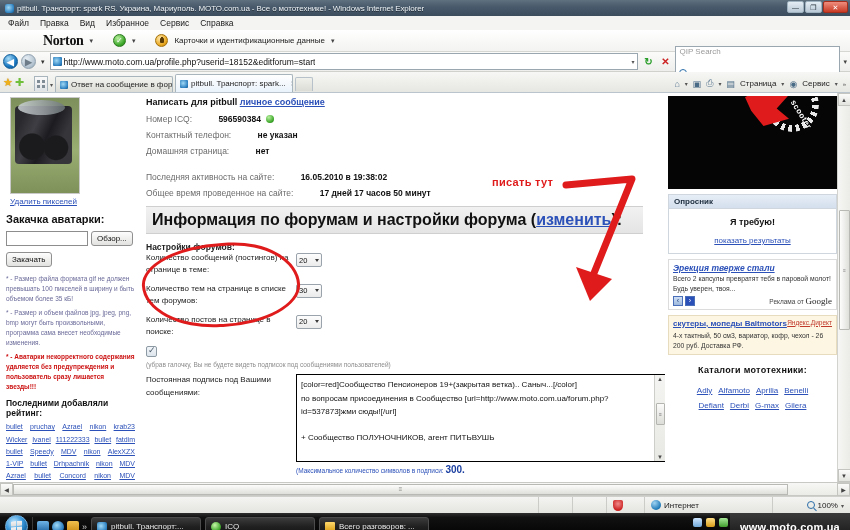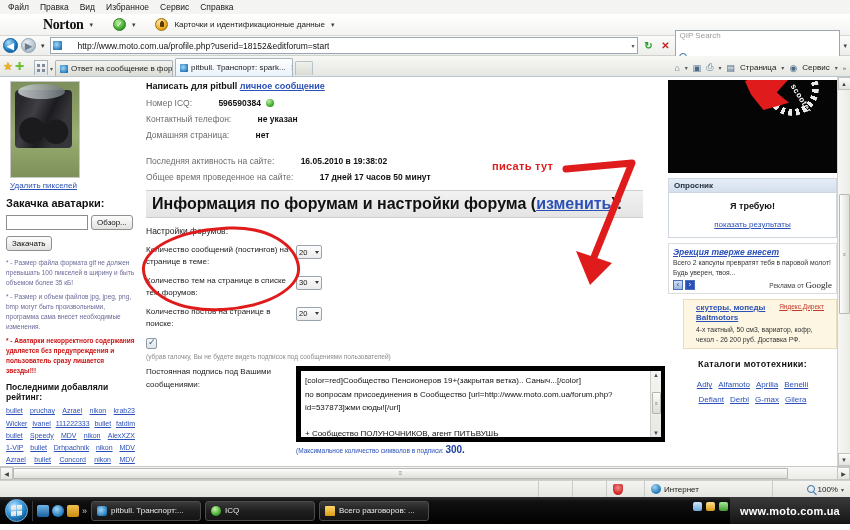"pitbull. Транспорт: spark RS. Украина," div.titlebar { html: none -> <div> <div></div> <div>pitbull. Транспорт: spark RS. Украина, Мариуполь. MOTO.com.ua - Все о мототехнике! - Windows Internet Explorer</div> <div> <div>—</div> <div>❐</div> <div>✕</div> </div> </div> }
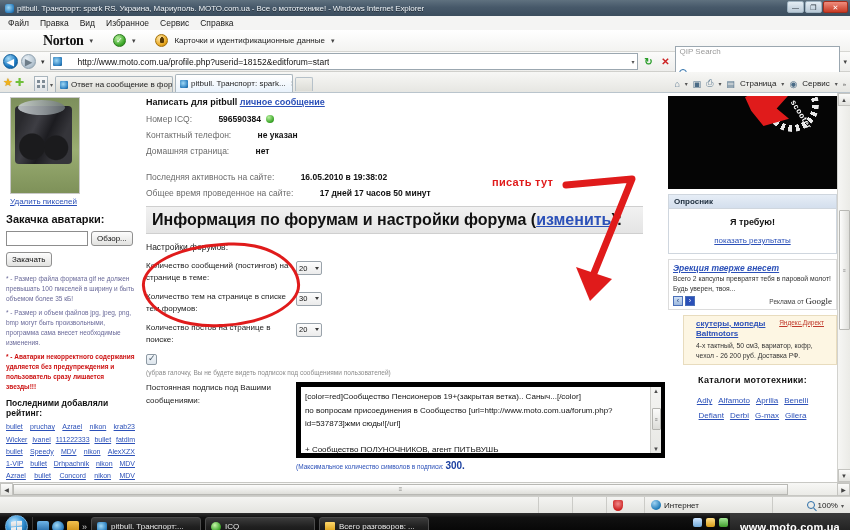"http://www.moto.com.ua/profile.php?useri" .url-box { gap: 16px -> 2px }
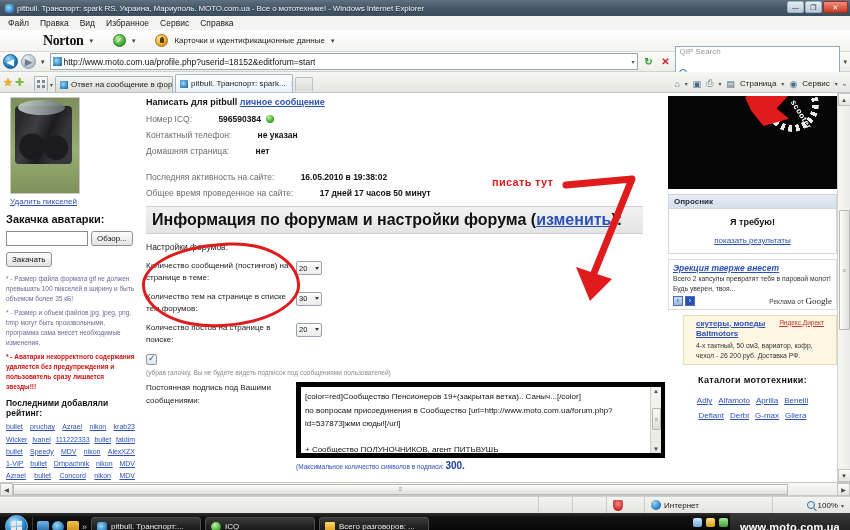"Настройки форумов:" .c-sub { font-weight: normal -> bold; margin-bottom: 8px -> none }
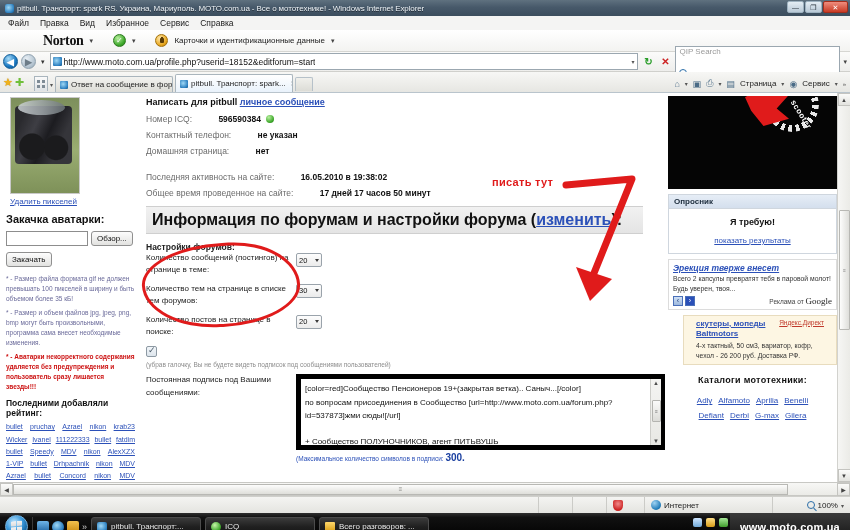"Эрекция тверже внесет" div.ad-title { text: внесет -> стали }
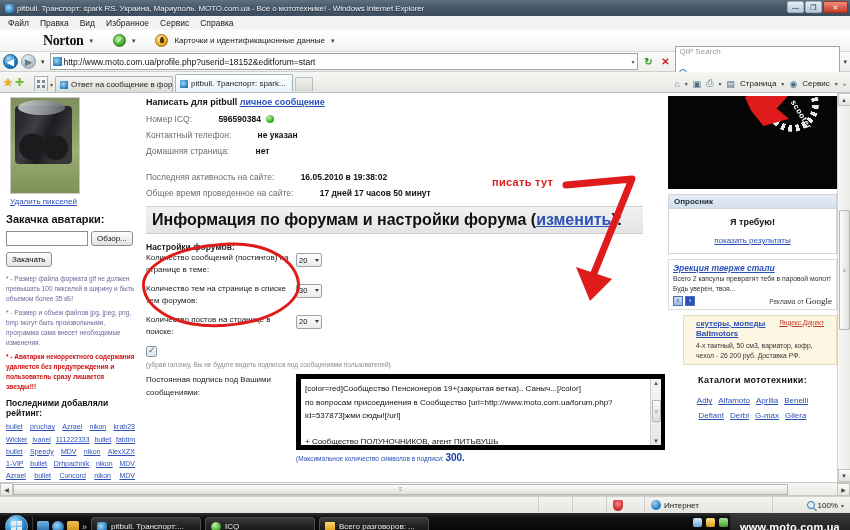"скутеры, мопеды Baltmotors" .ad-yellow { margin-left: 15px -> none; padding: 3px 12px -> 3px 4px }
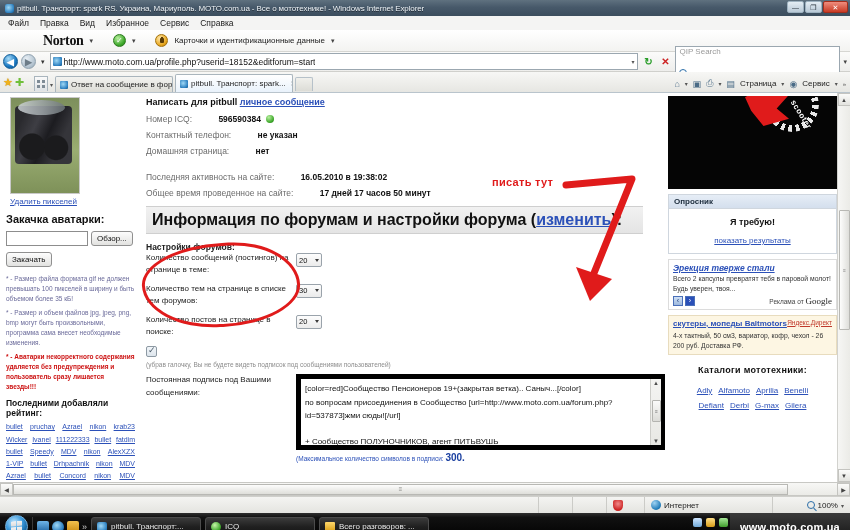"[color=red]Сообщество Пенсионеров" .sig-area { border: 5px solid #000000 -> 1px solid #000000; height: 76px -> 88px }
